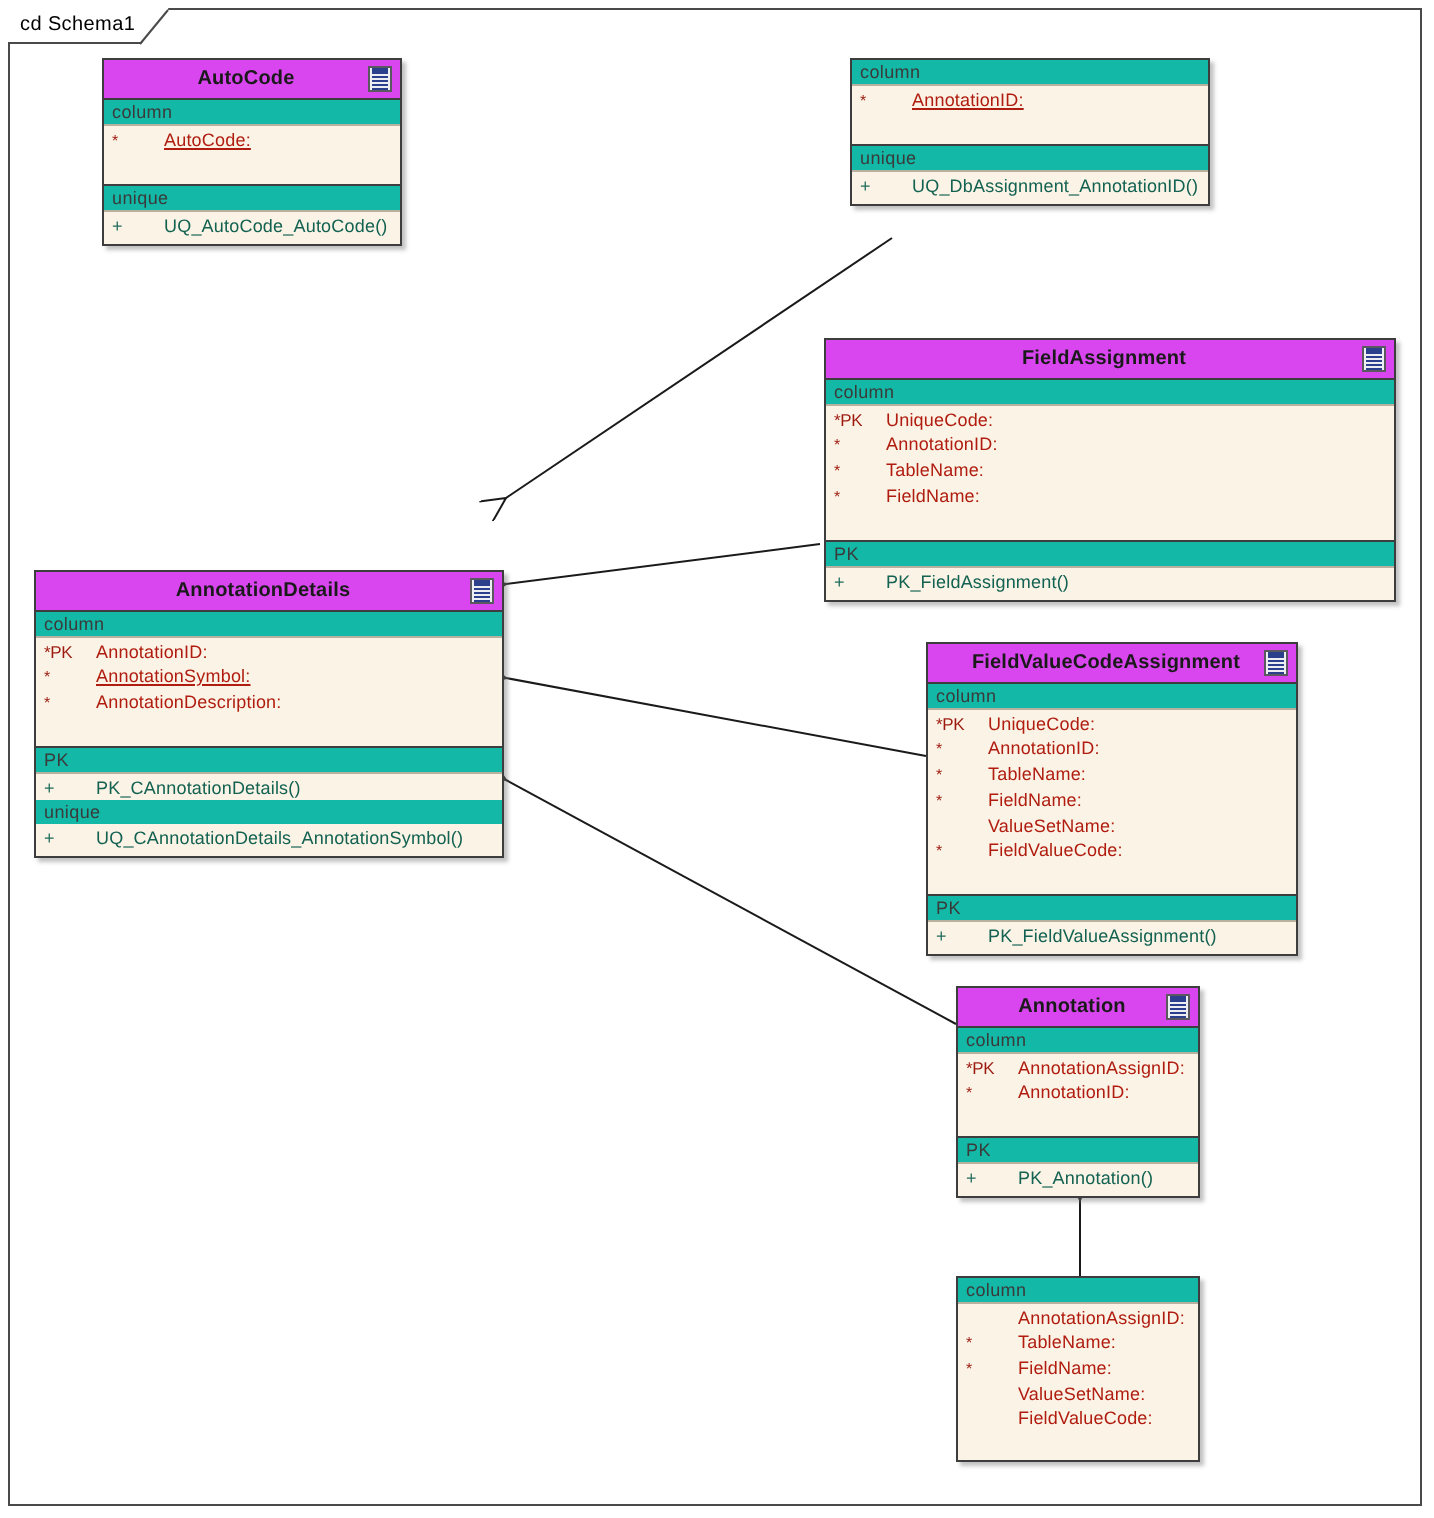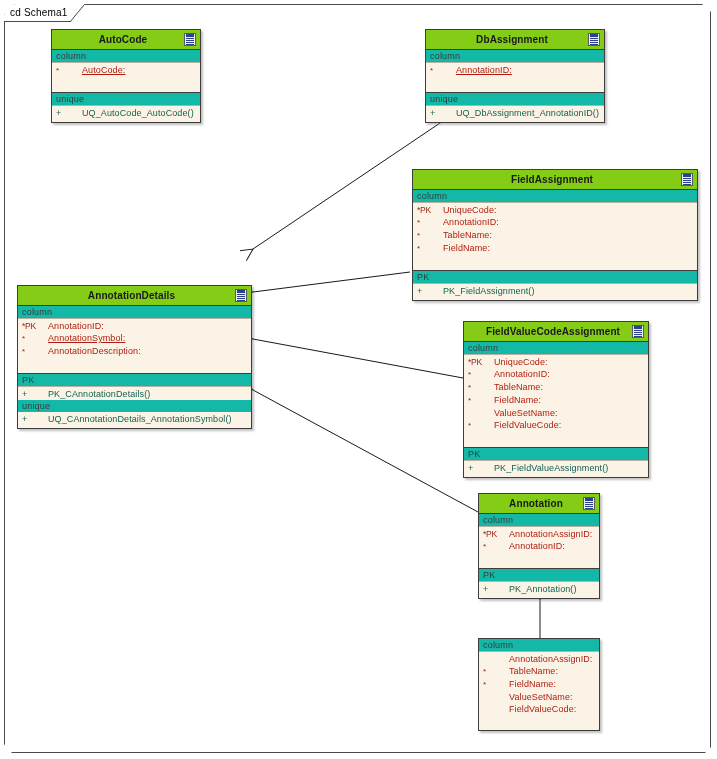"cd Schema1" #canvas { border-radius: 30px -> none }
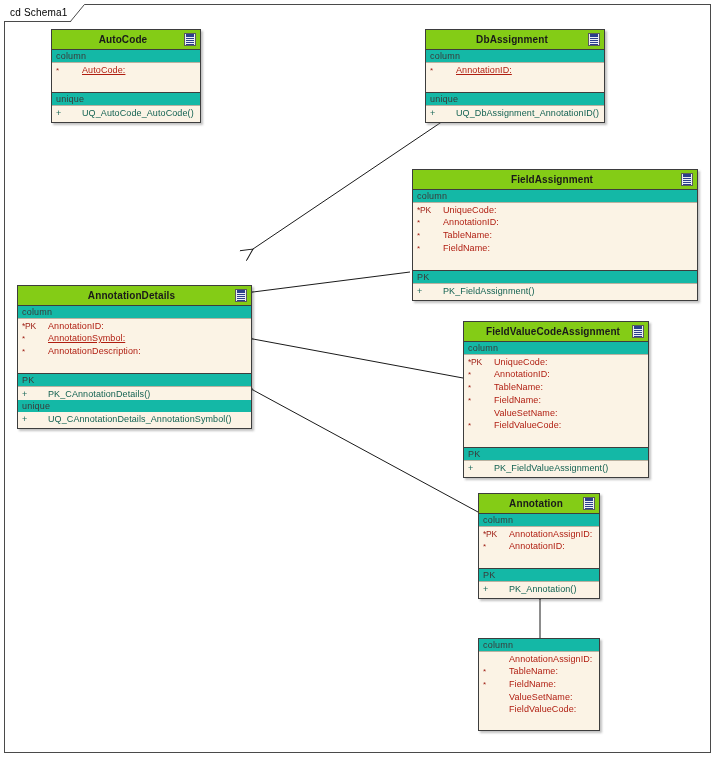"AutoCode" .cls-title { background: #84cc16 -> #d946ef }
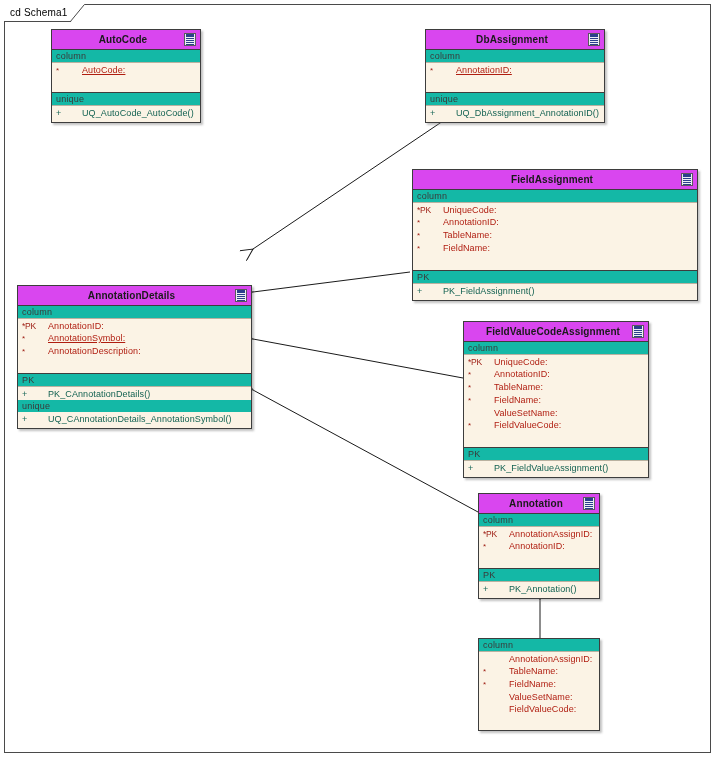"DbAssignment" div.cls-title { html: <div> <span>DbAssignment</span> <span> <i></i> <i></i> <i></i> <i></i> <i></i> </span> </div> -> none }
